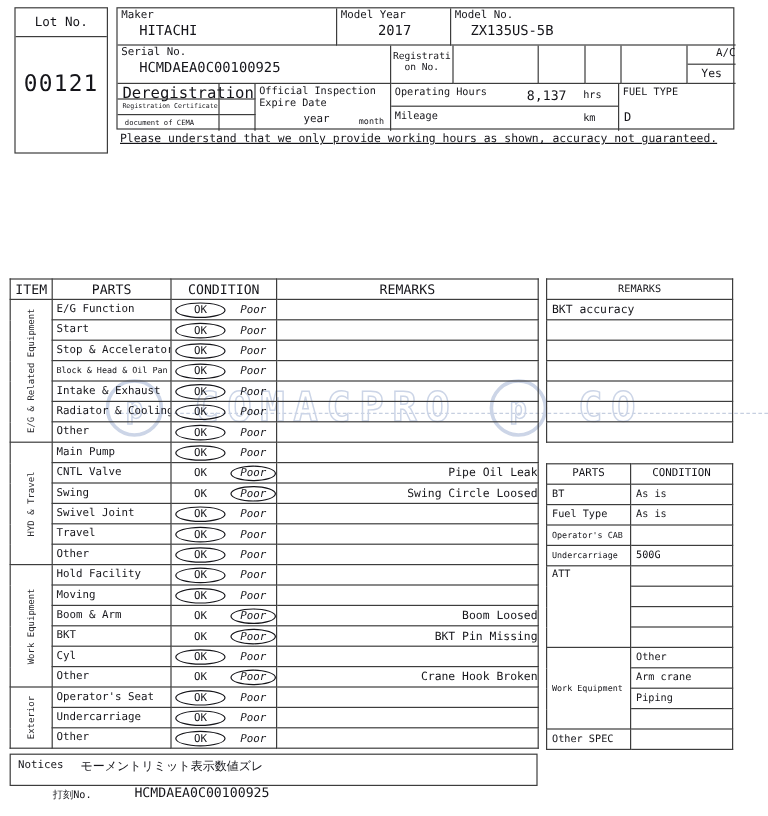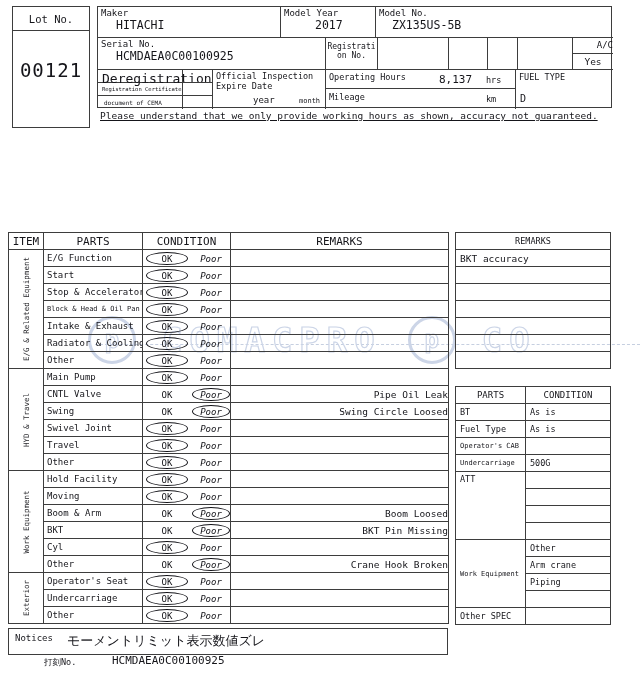"モーメントリミット表示数値ズレ" .jp { font-size: 13px -> 10px }
